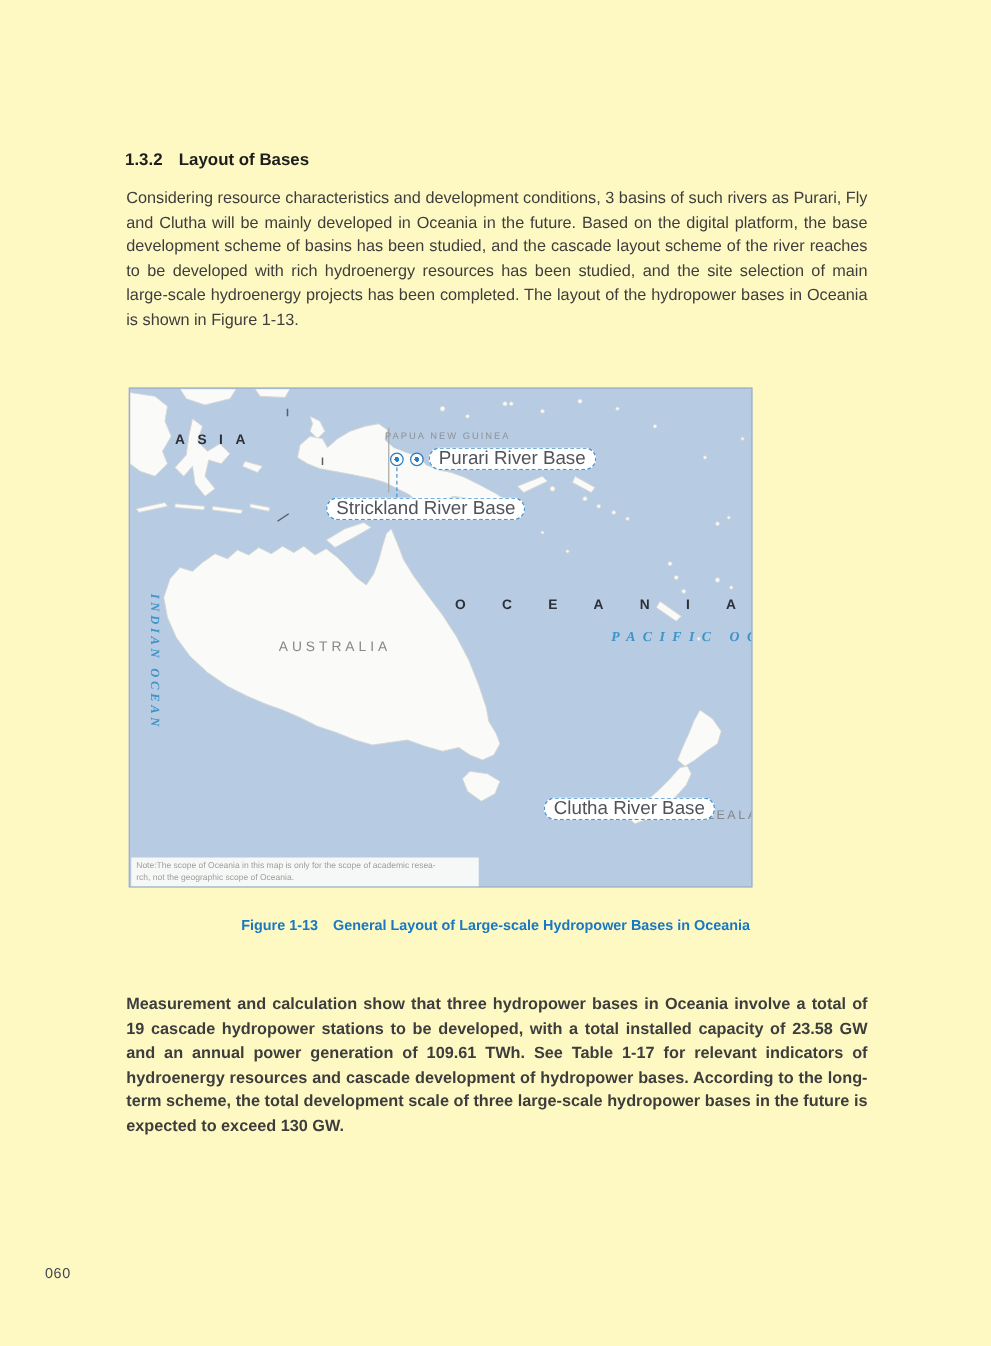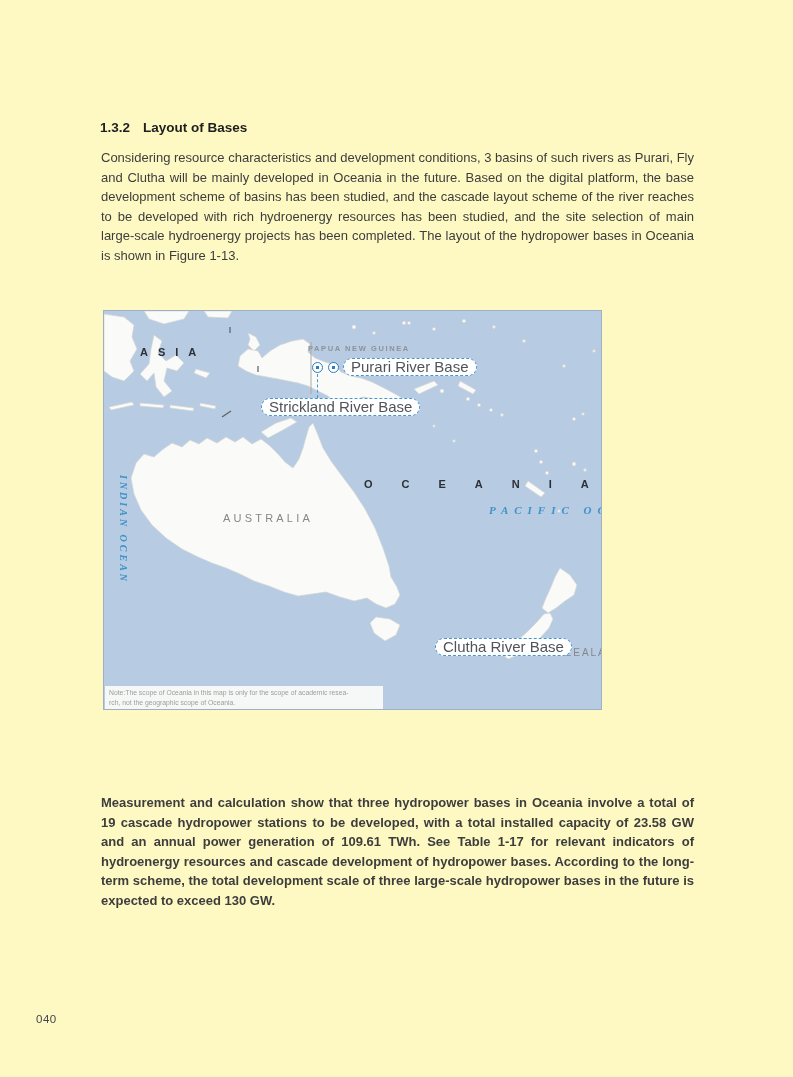"PAPUA NEW GUINEA" .lbl-png { font-weight: bold -> normal }
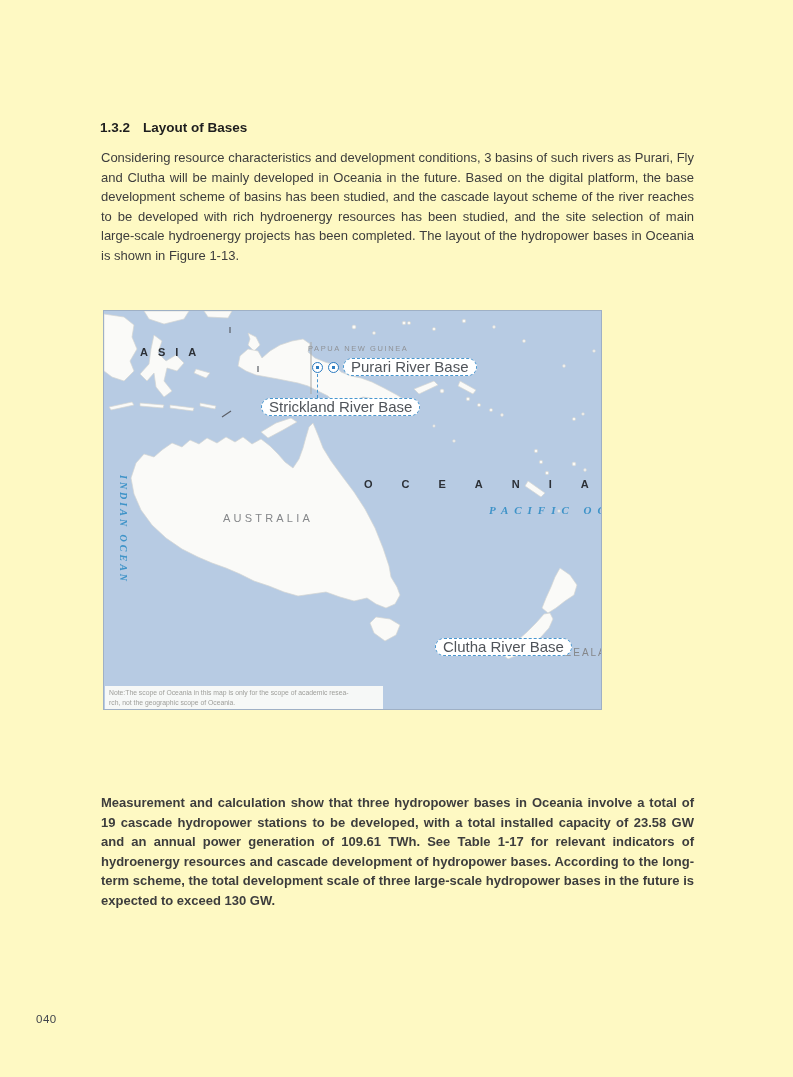"Figure 1-13 General Layout of" p.caption { html: none -> <p><span>Figure 1-13</span><span>General Layout of Large-scale Hydropower Bases in Oceania</span></p> }
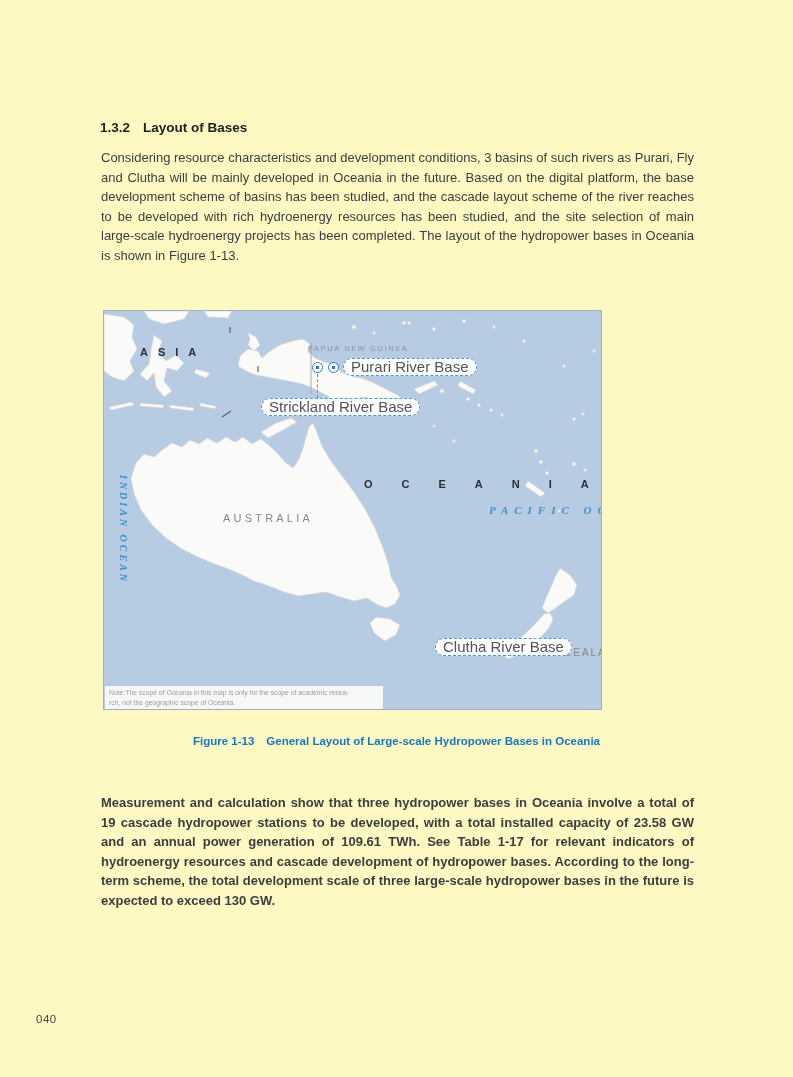"040" div.pagenum { text: 040 -> 060 }
